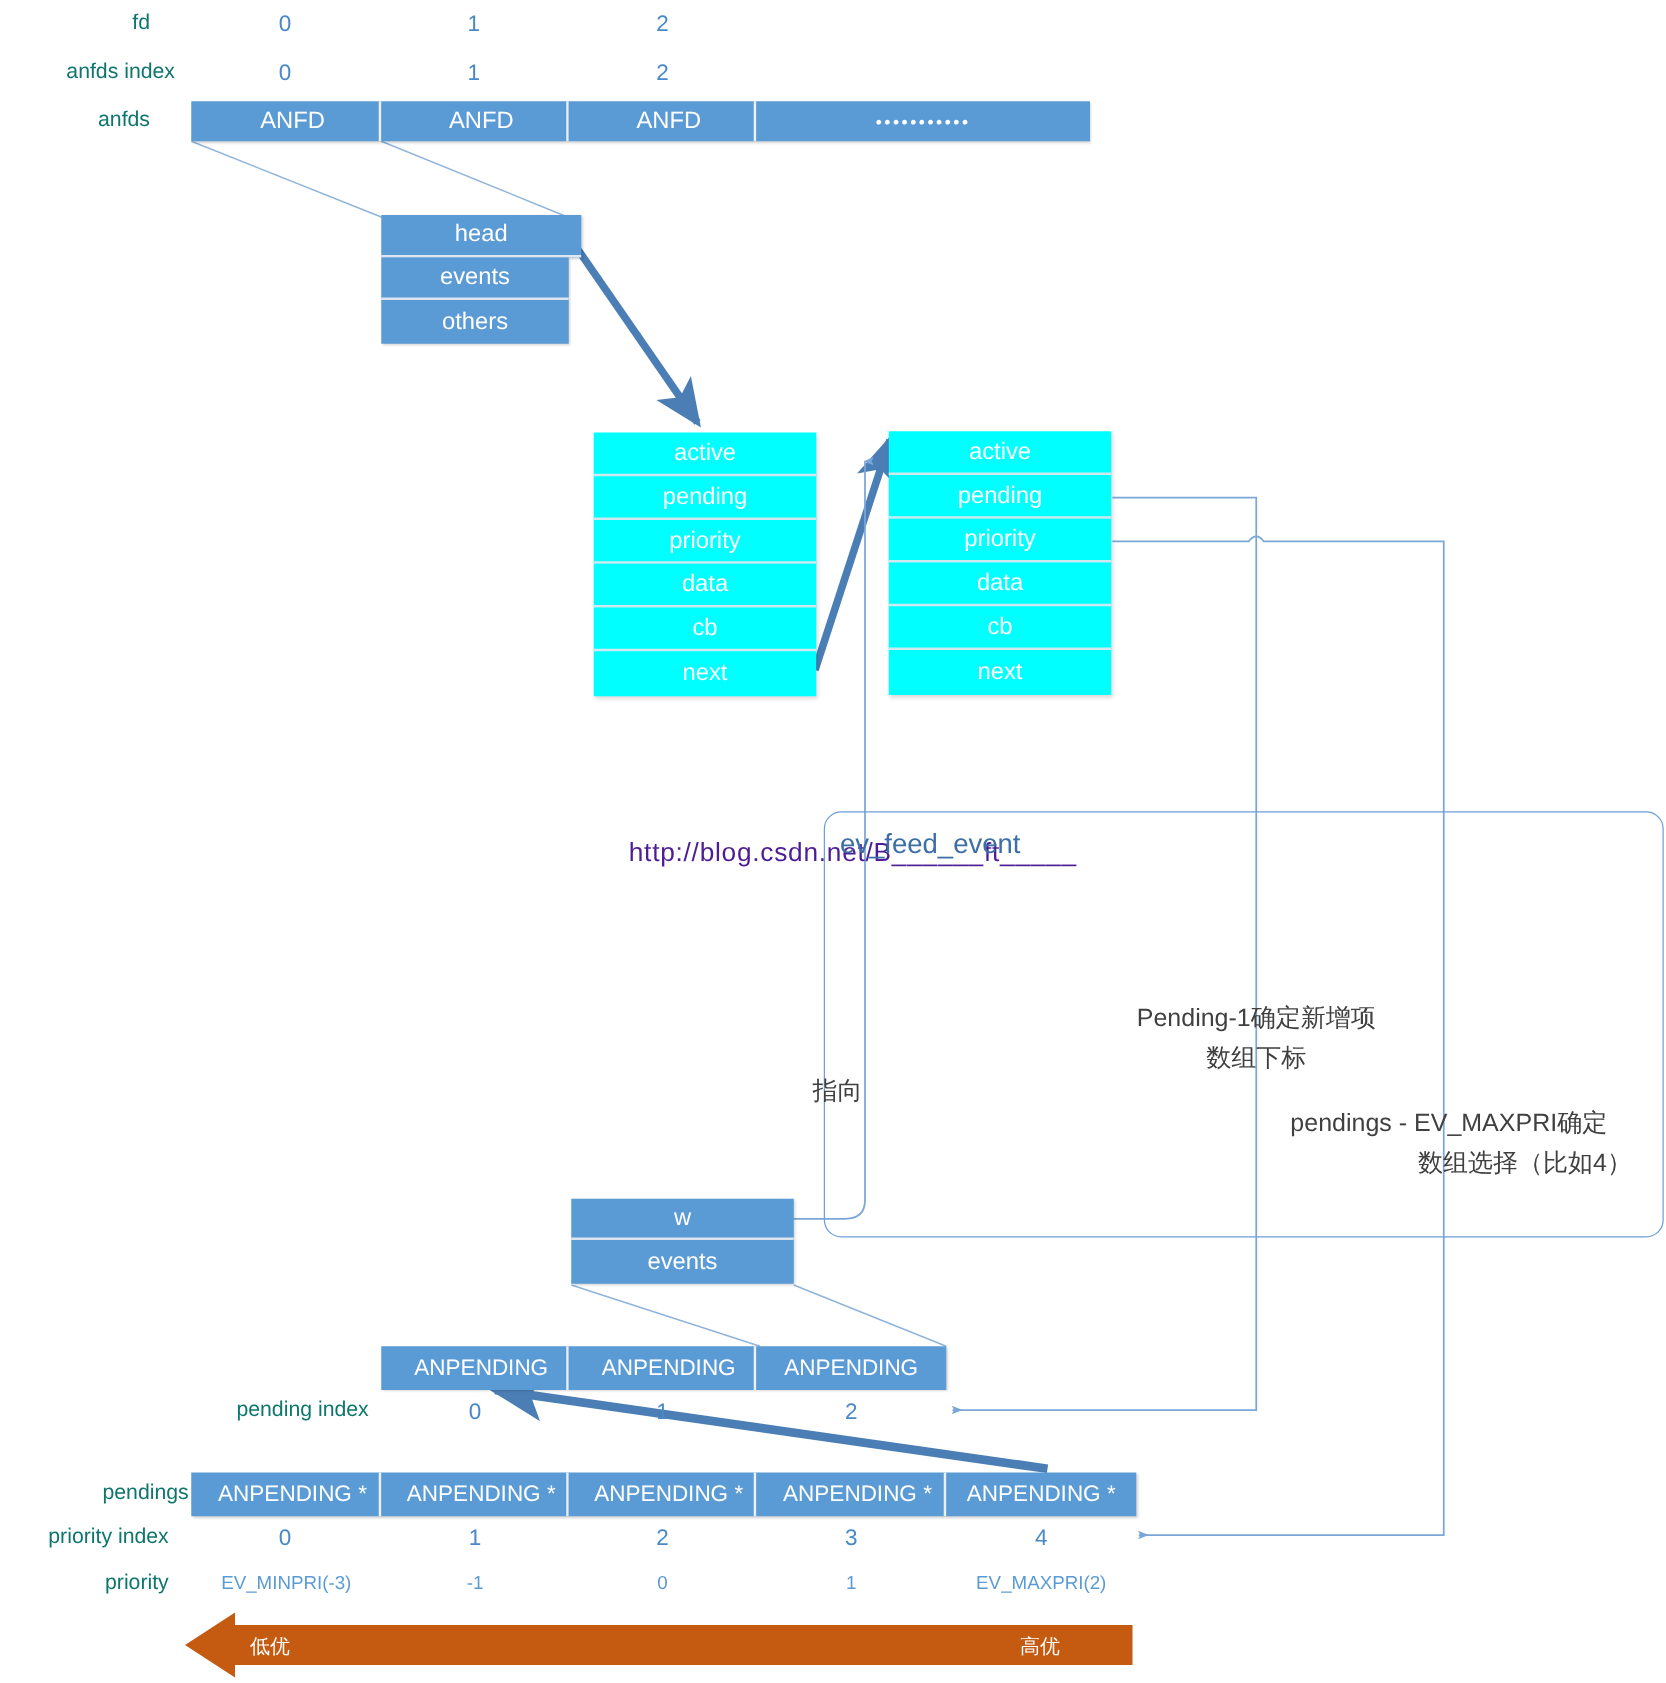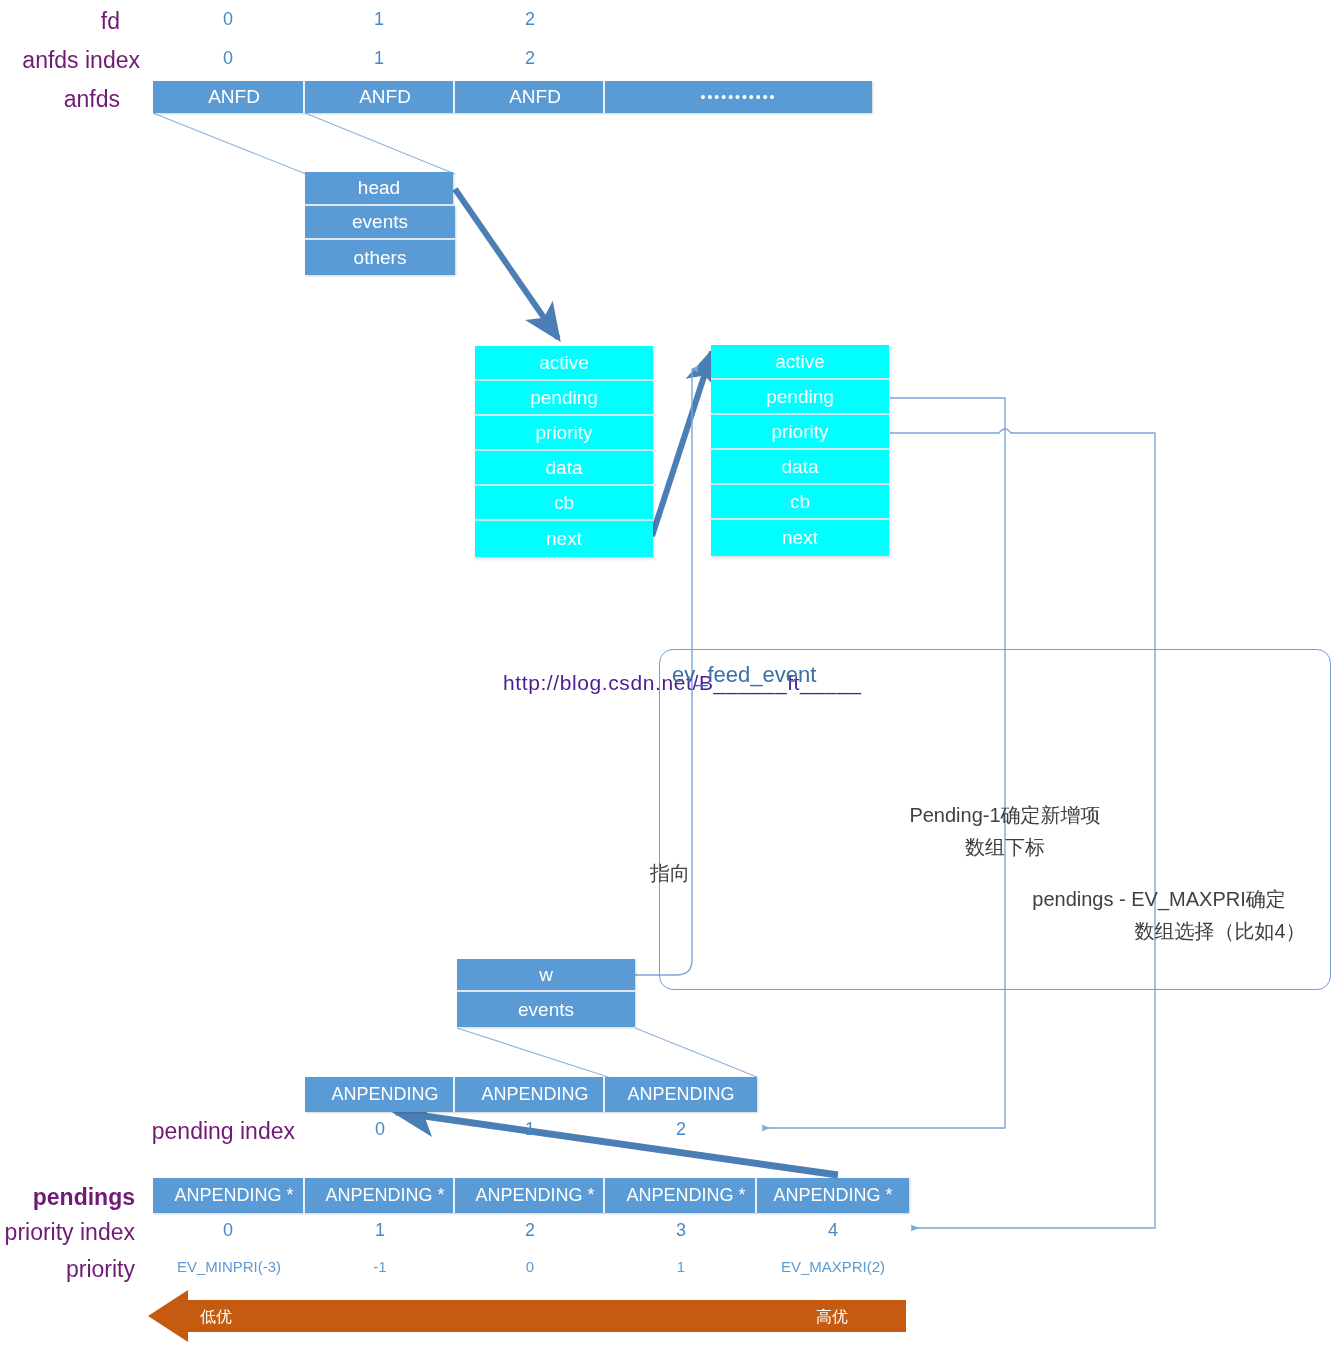"fd" .lbl { color: #701a75 -> #0f766e; font-size: 23px -> 17px }
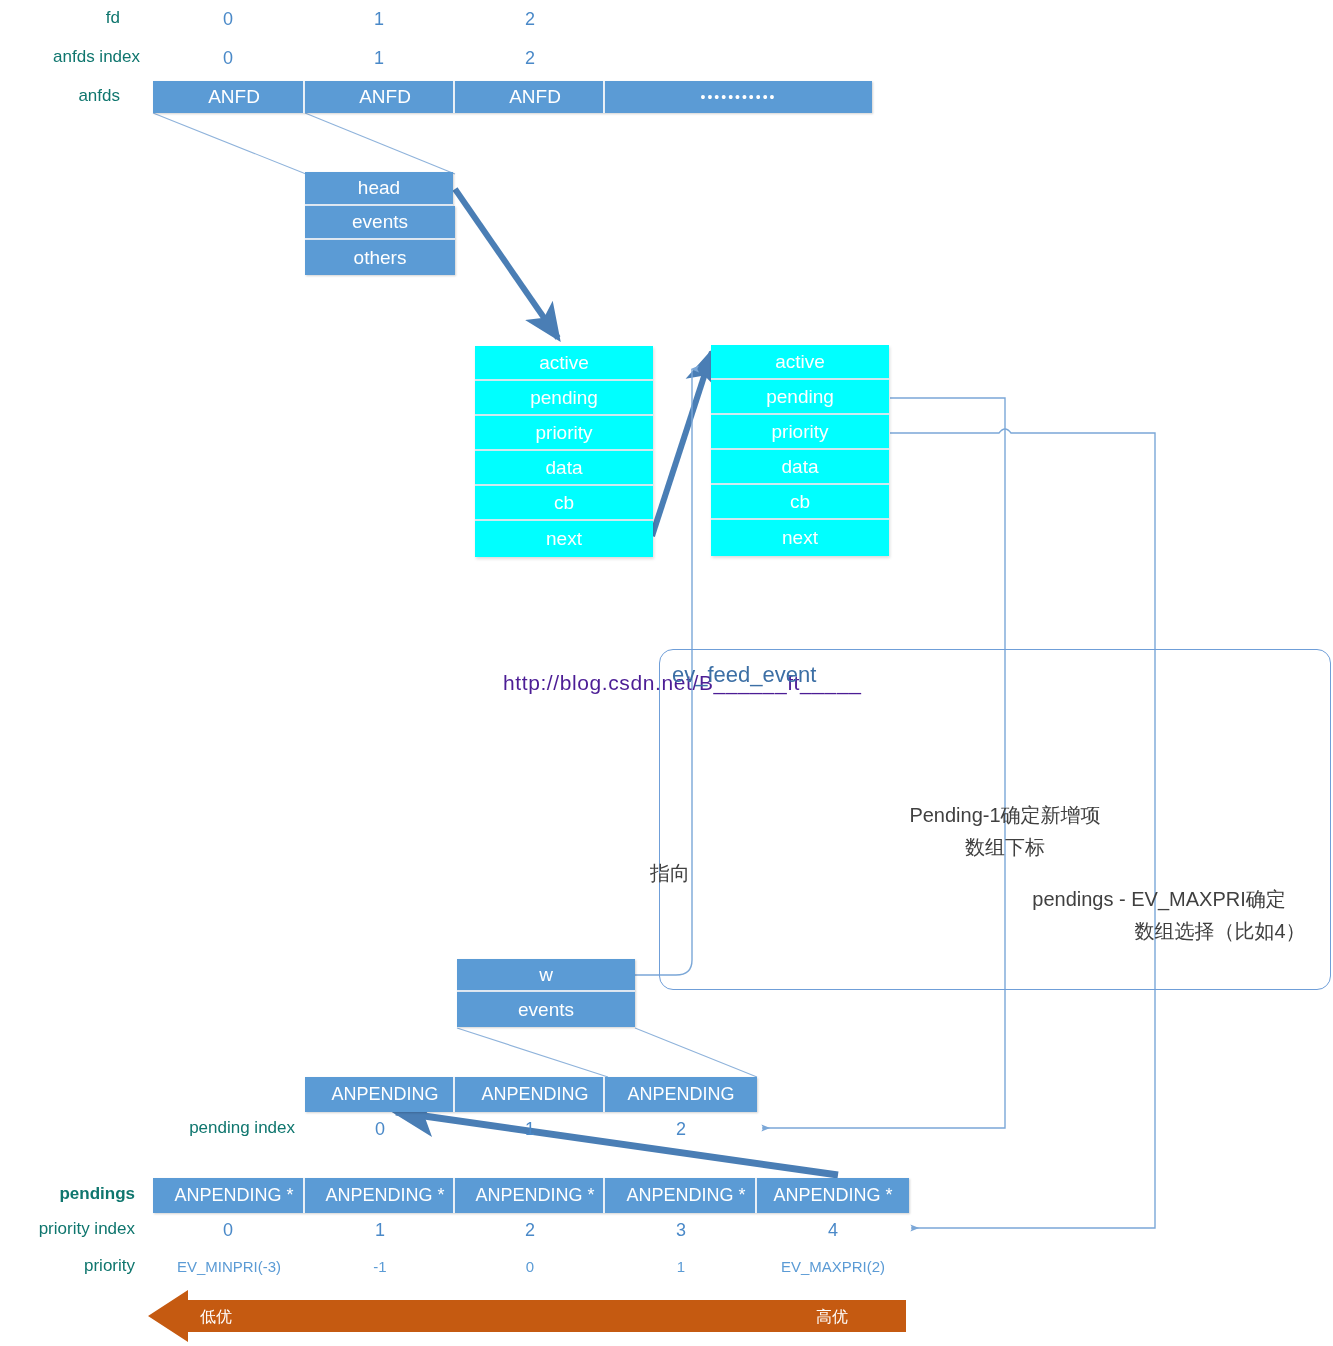"head" div.bbox { width: 148px -> 160px }
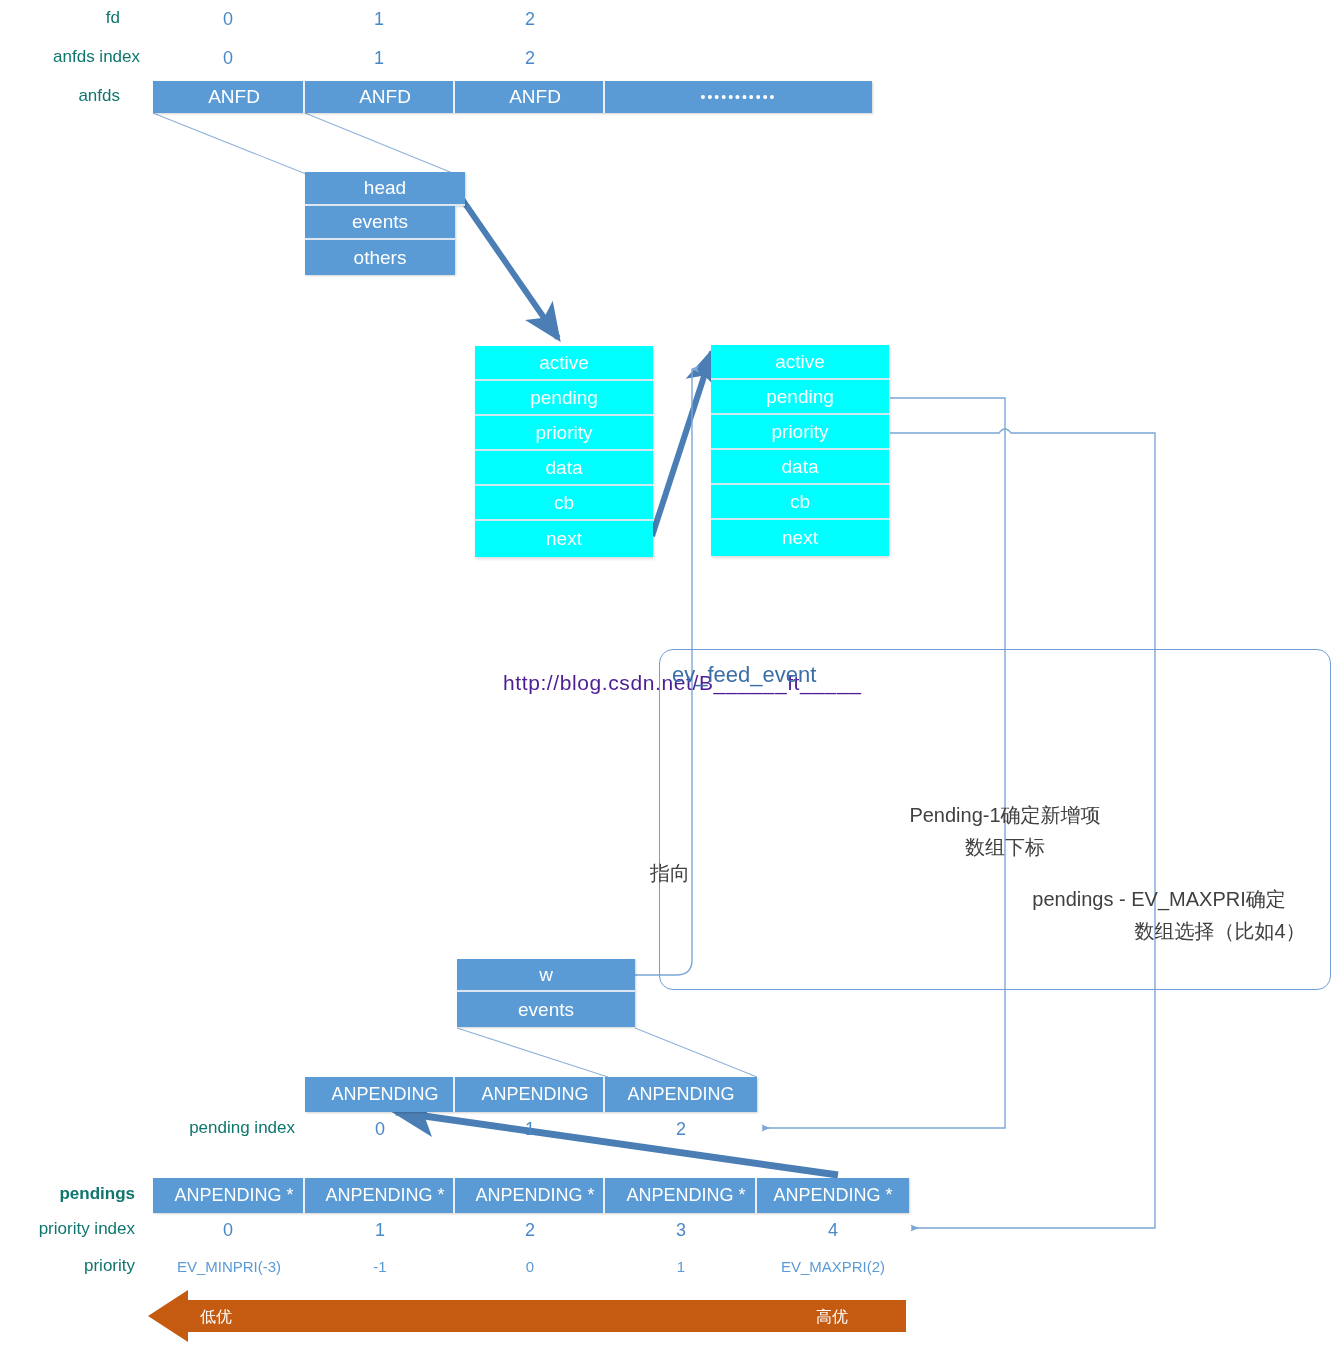"pendings" div.lbl { font-weight: bold -> none; left: 0px -> 16px }
